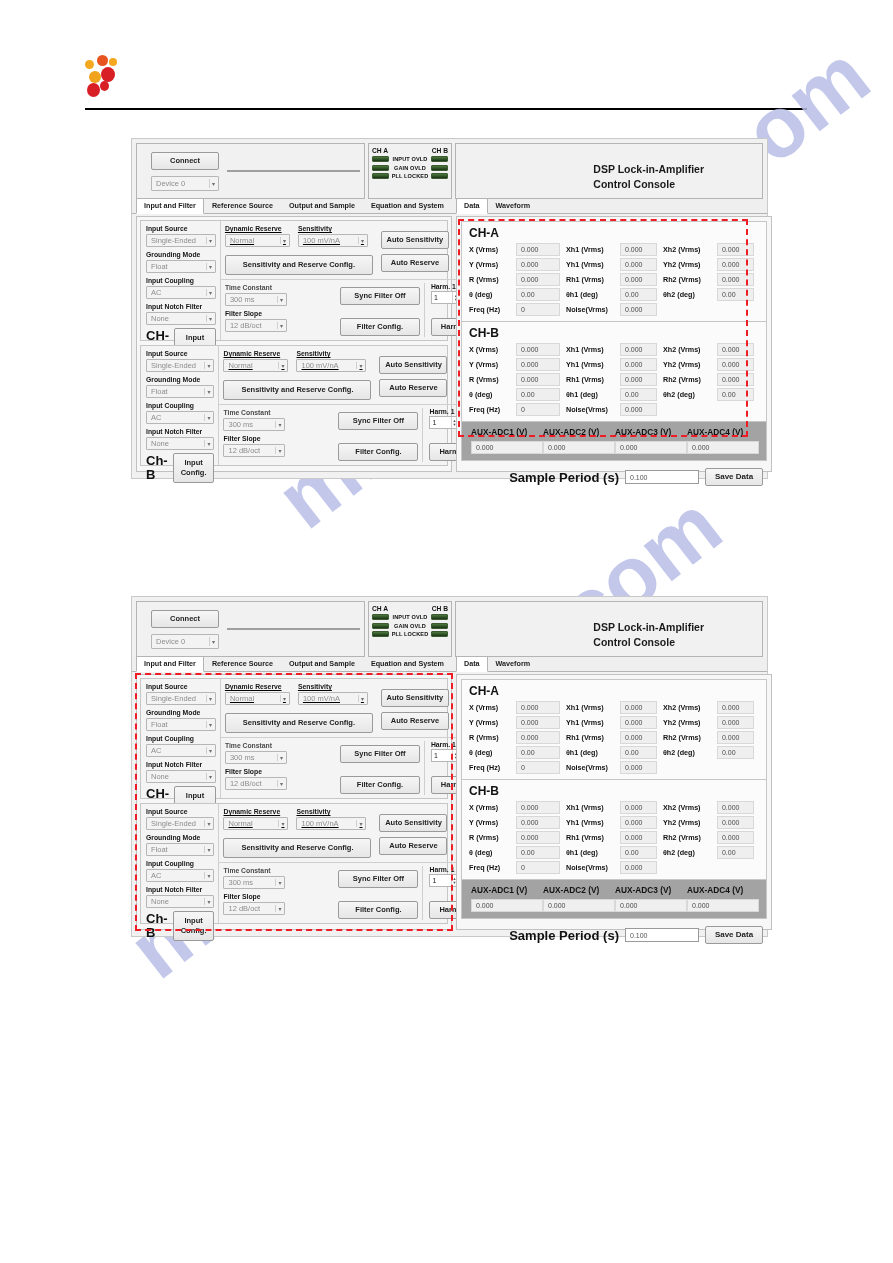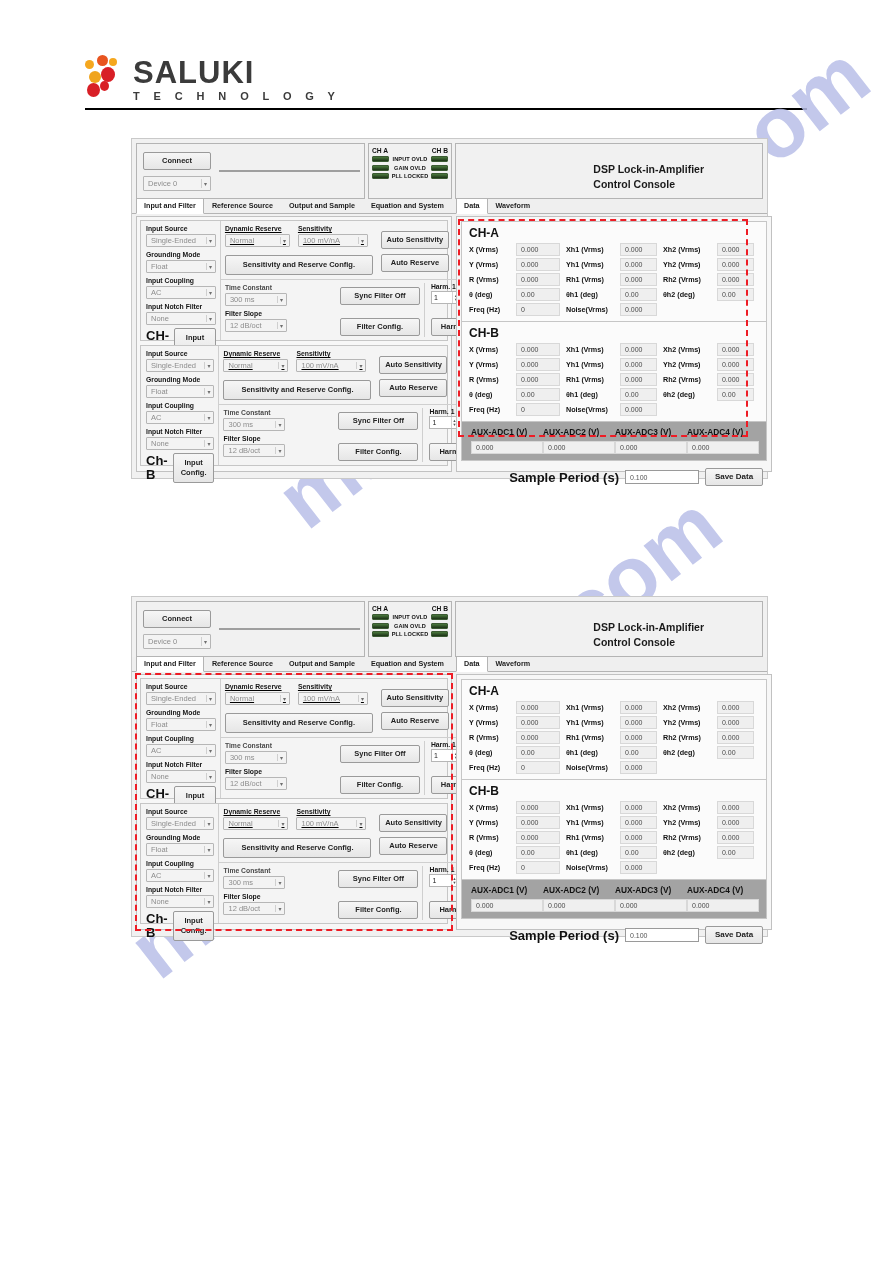"SALUKI" div { html: <div> <div>SALUKI</div> <div>T E C H N O L O G Y</div> </div> -> none }
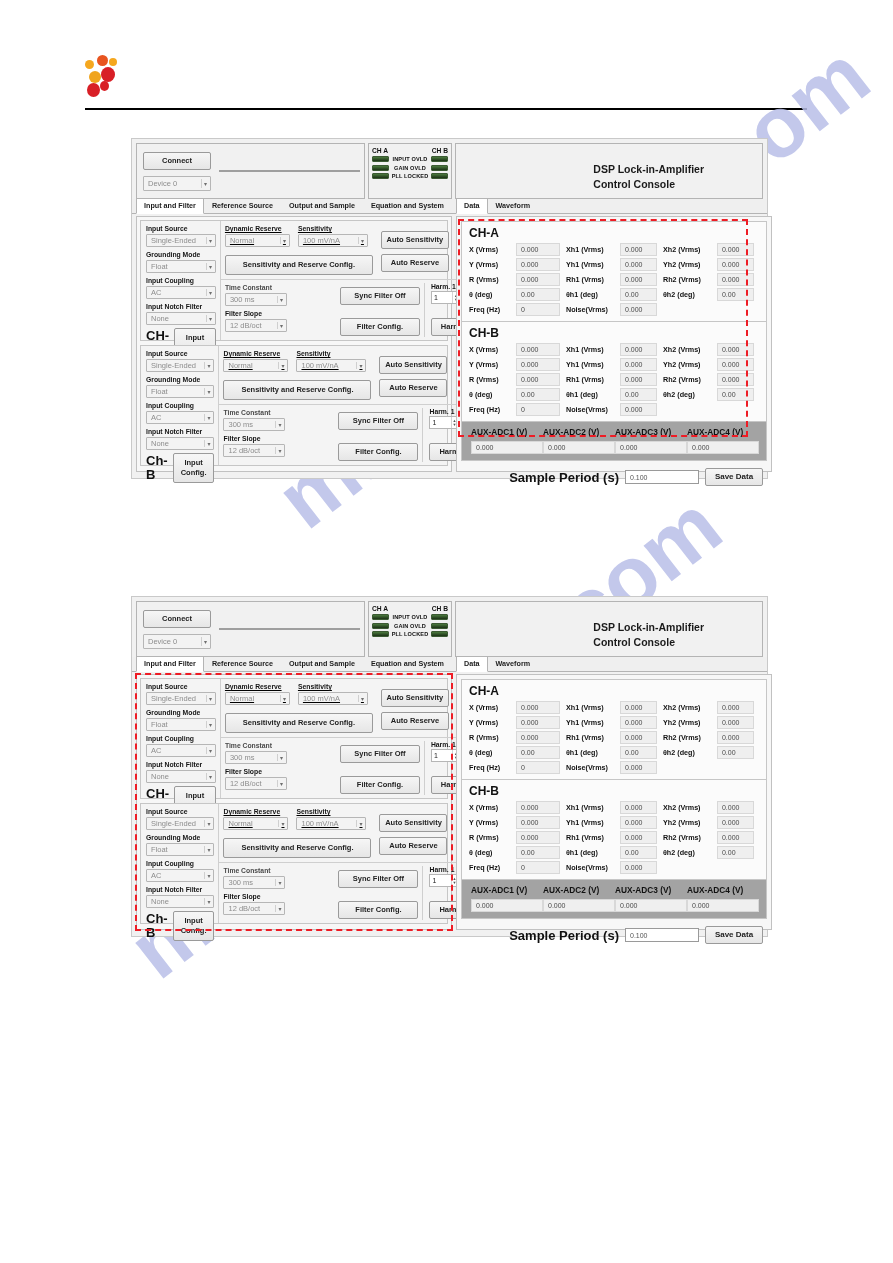"Connect" .conn-box { padding-left: 6px -> 14px }
